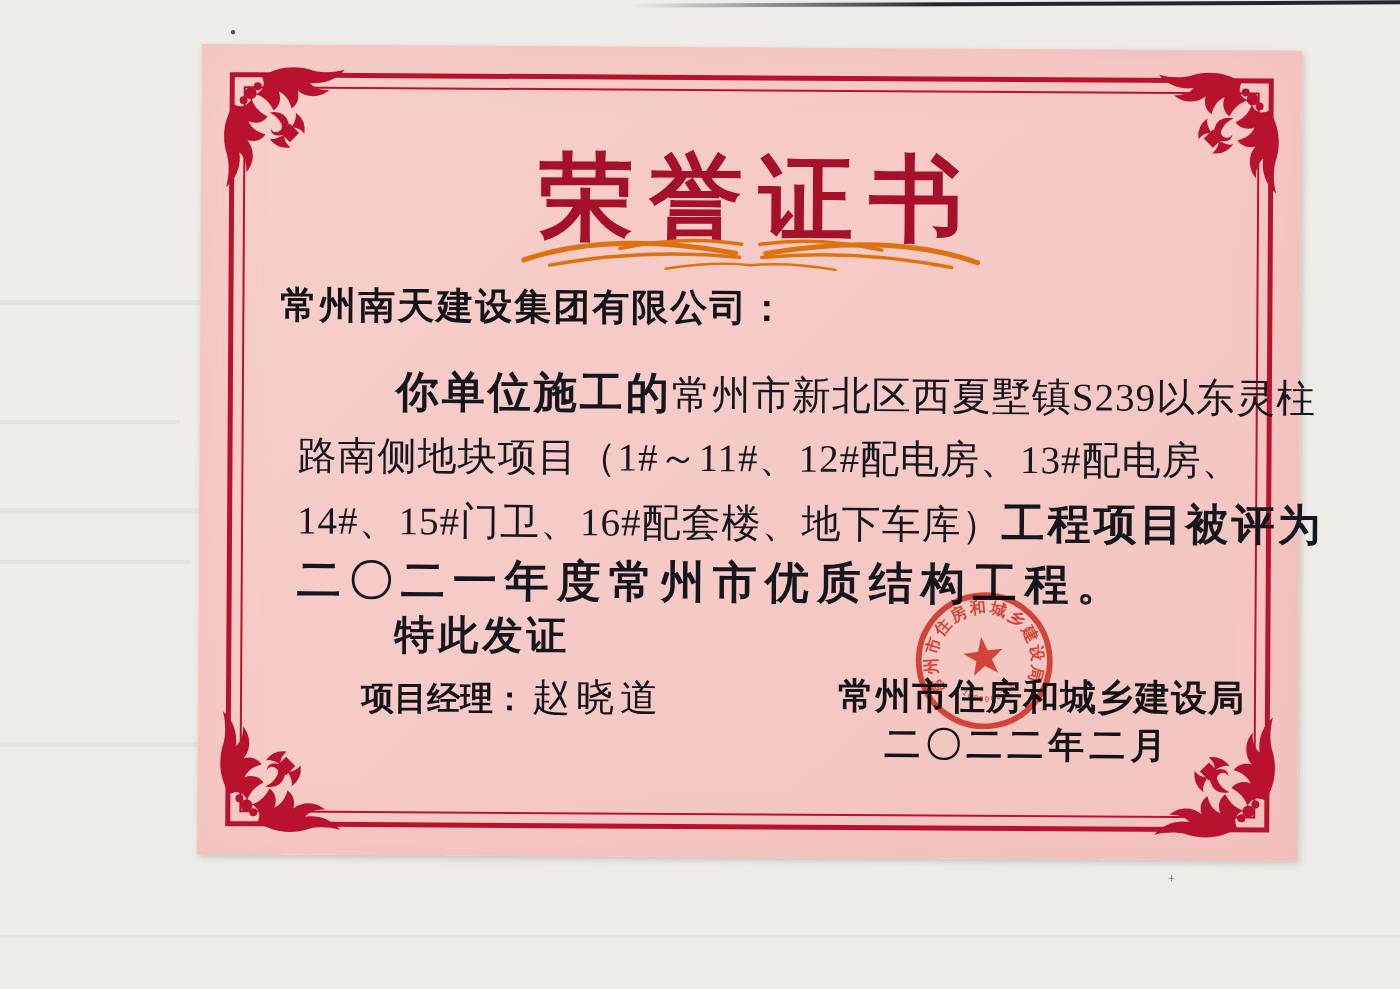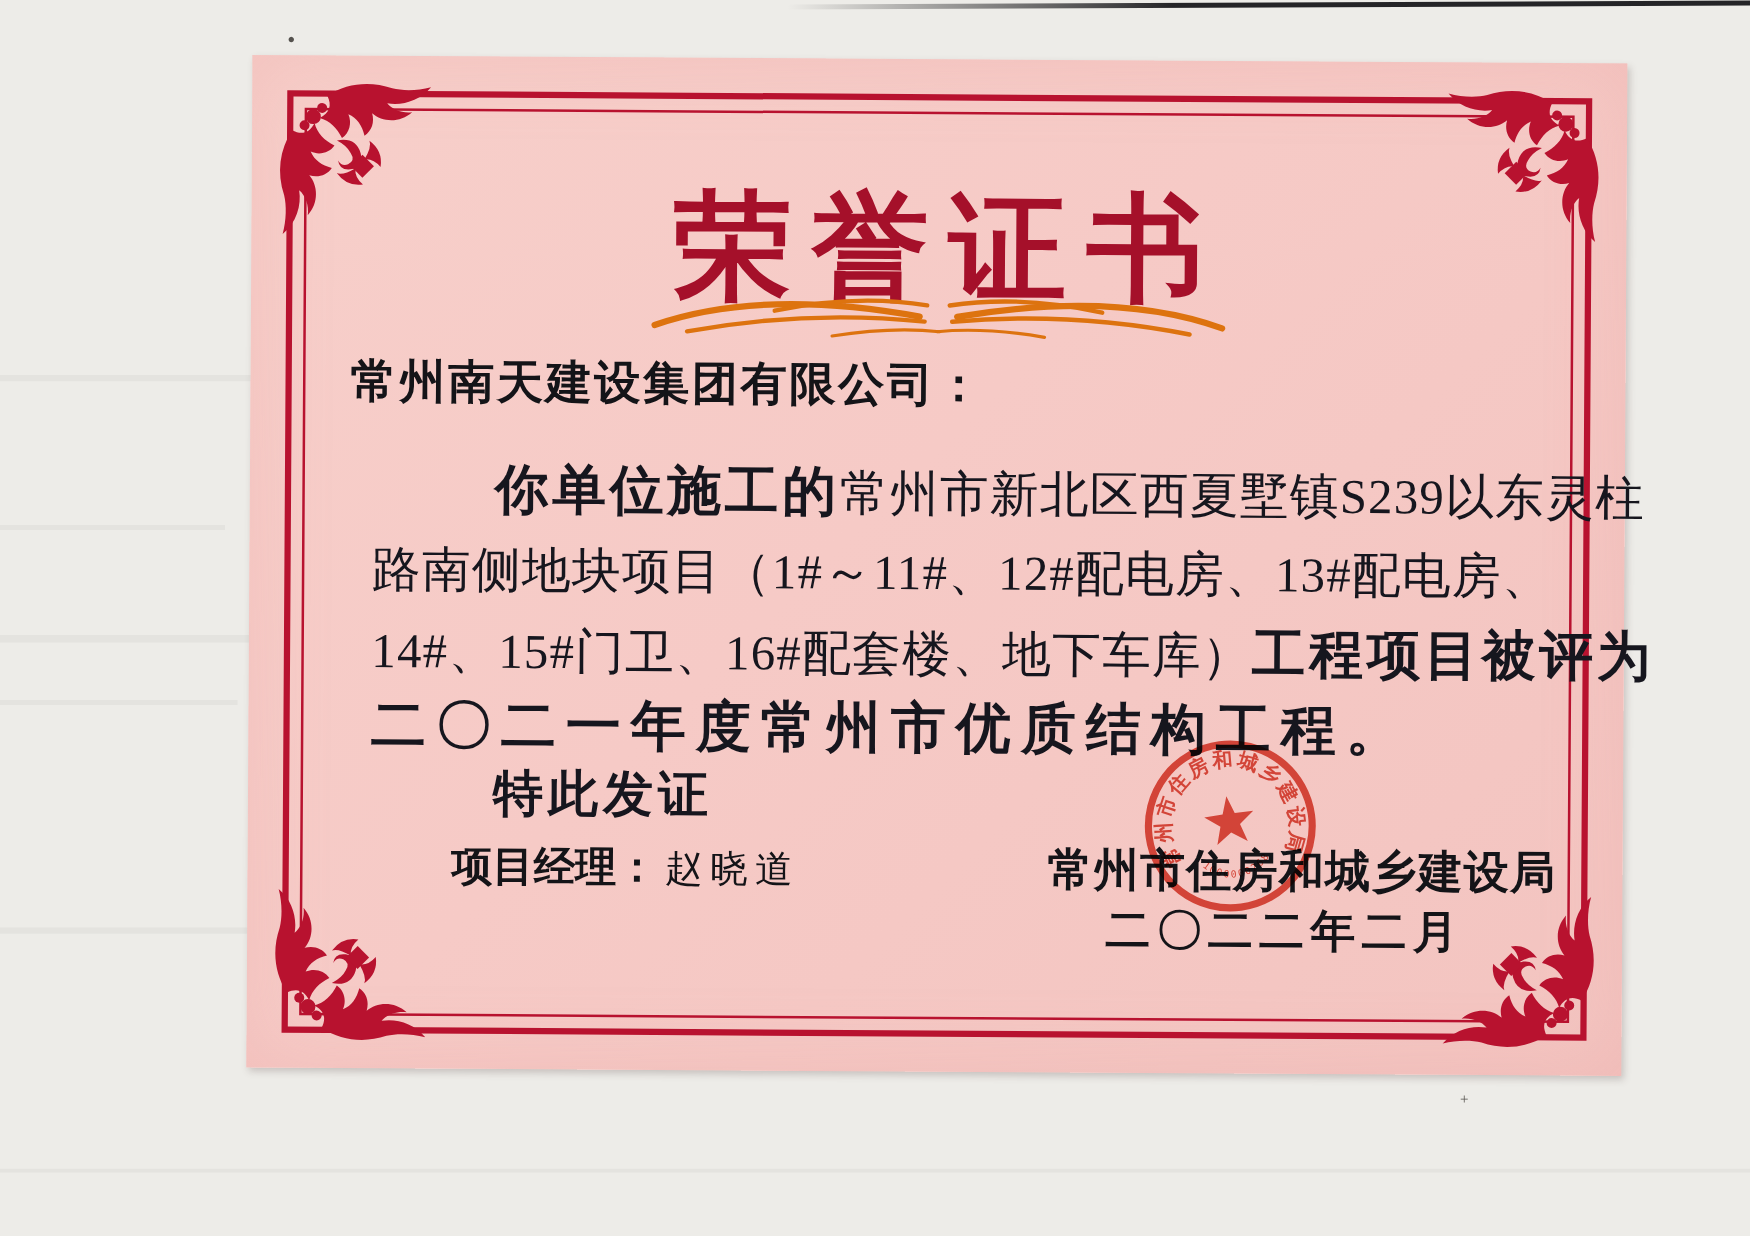"赵晓道" .manager .name { font-size: 30px -> 38px }
